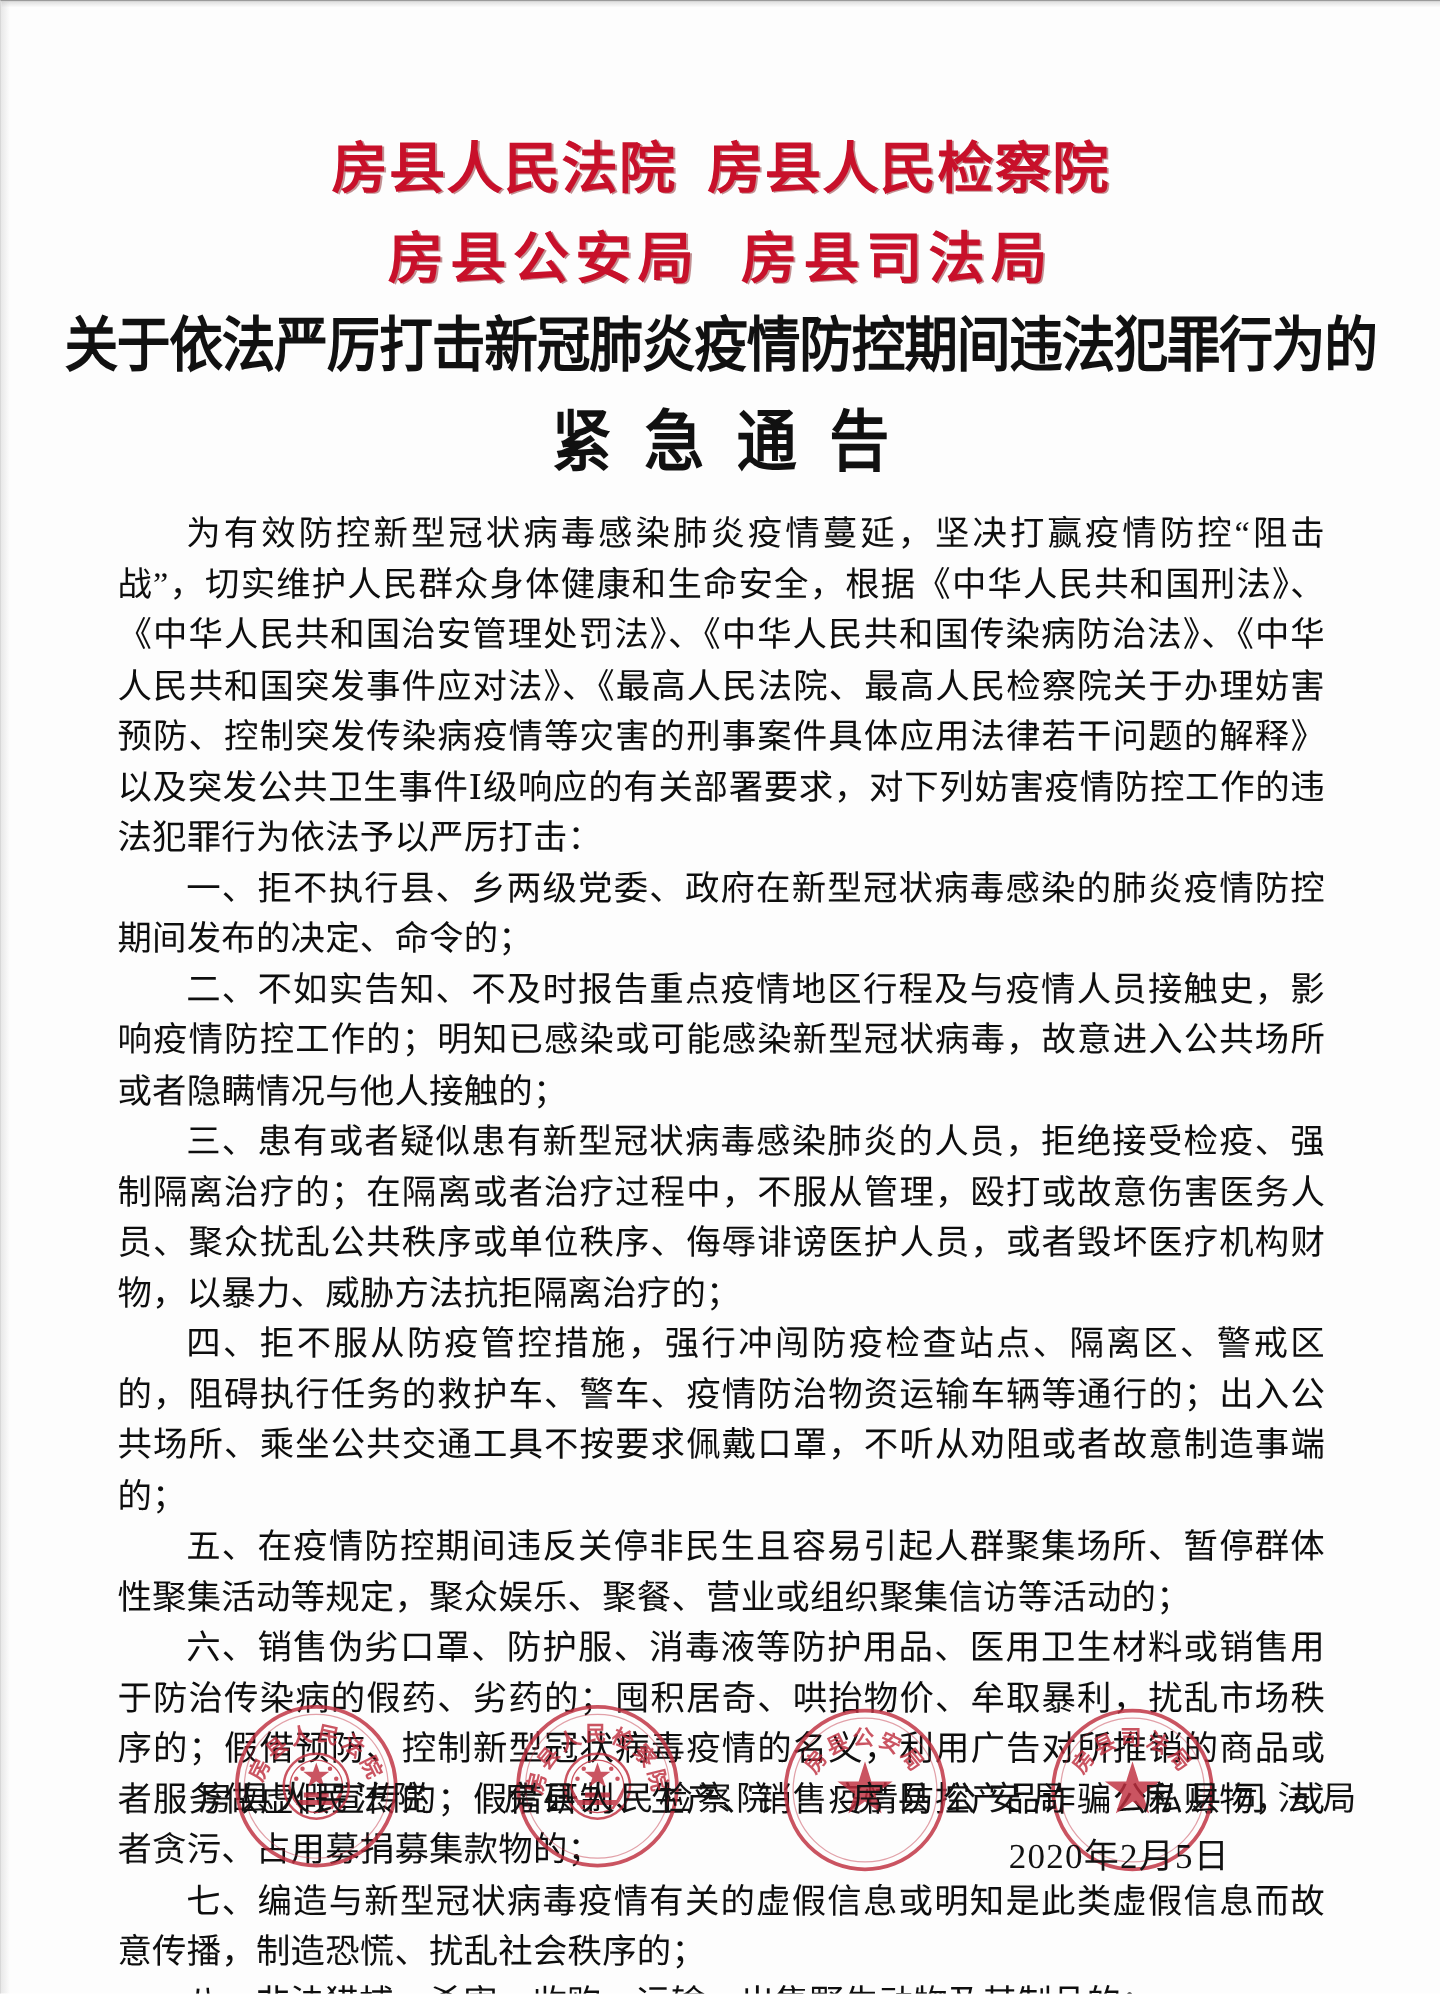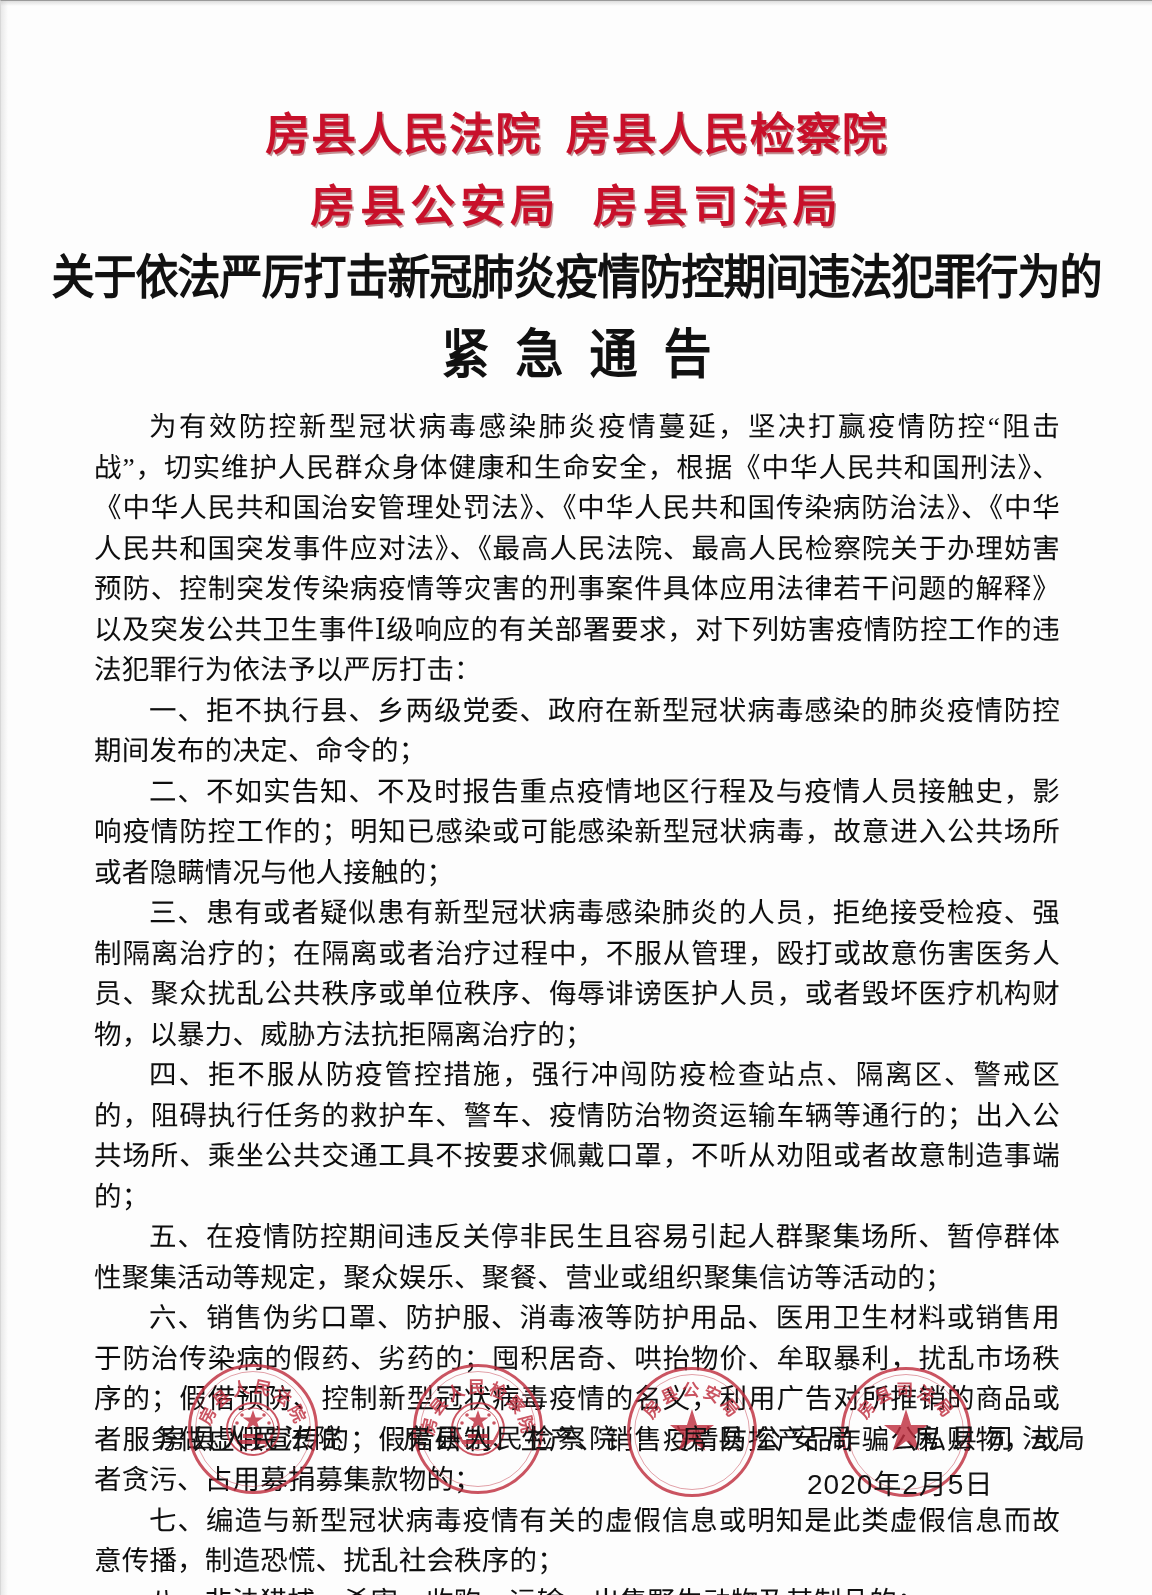"2020年2月5日" .sign-date { font-family: Liberation Sans, sans-serif -> Liberation Serif, serif }
